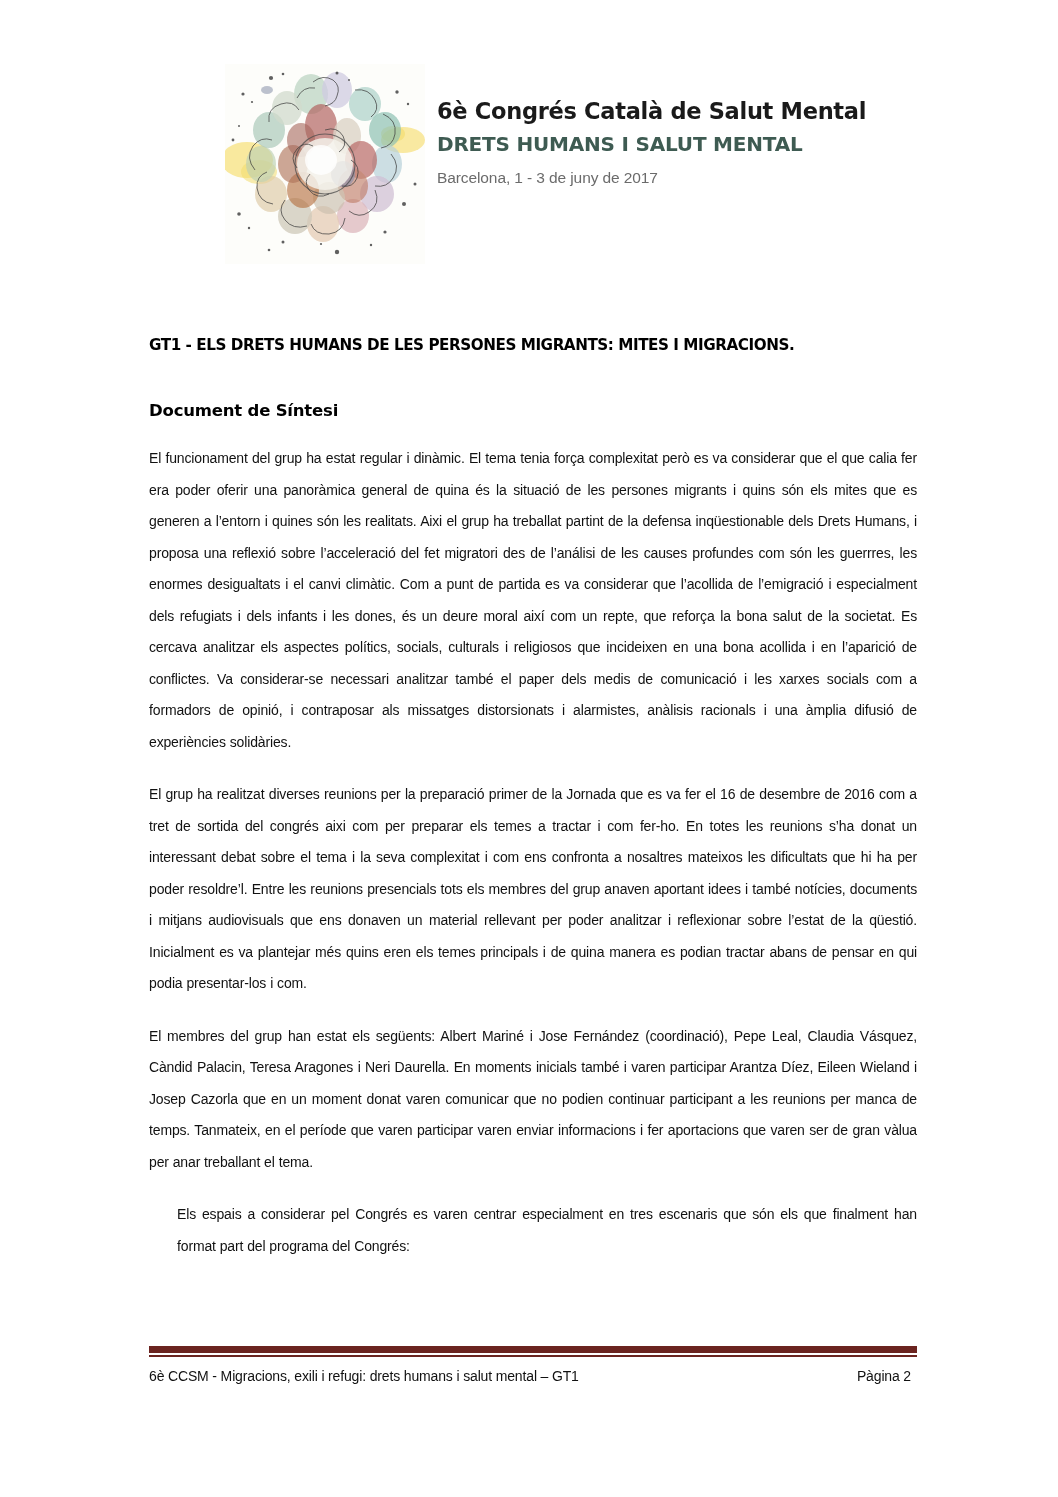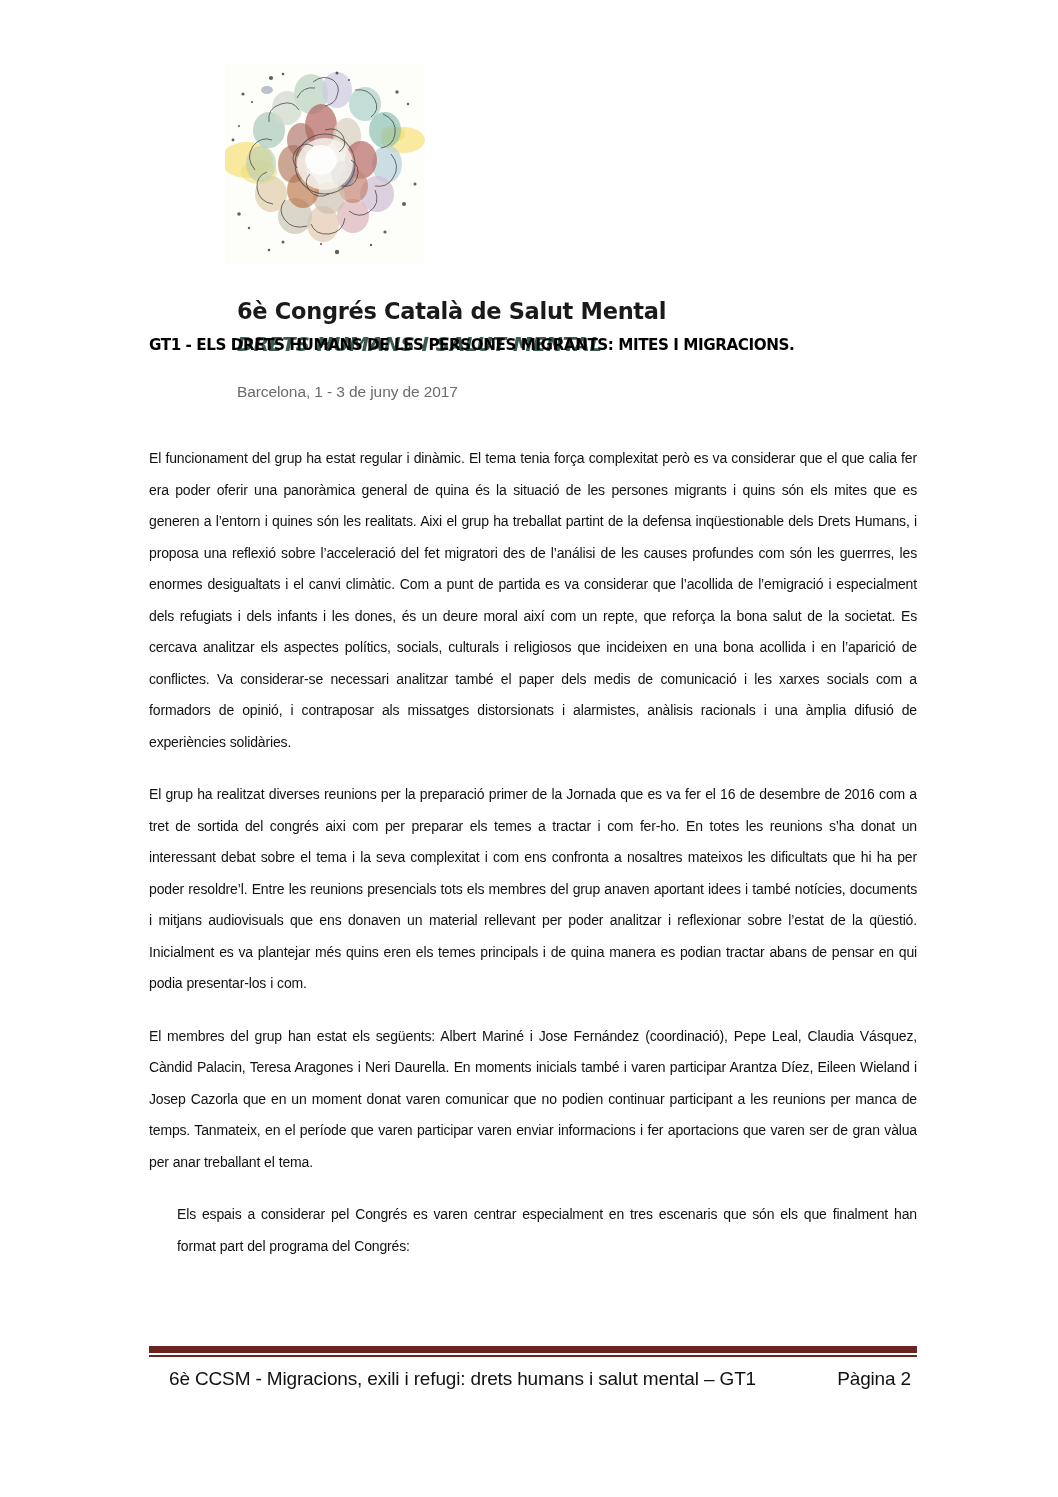"6è Congrés Català de Salut" .header-block { flex-direction: column -> row }
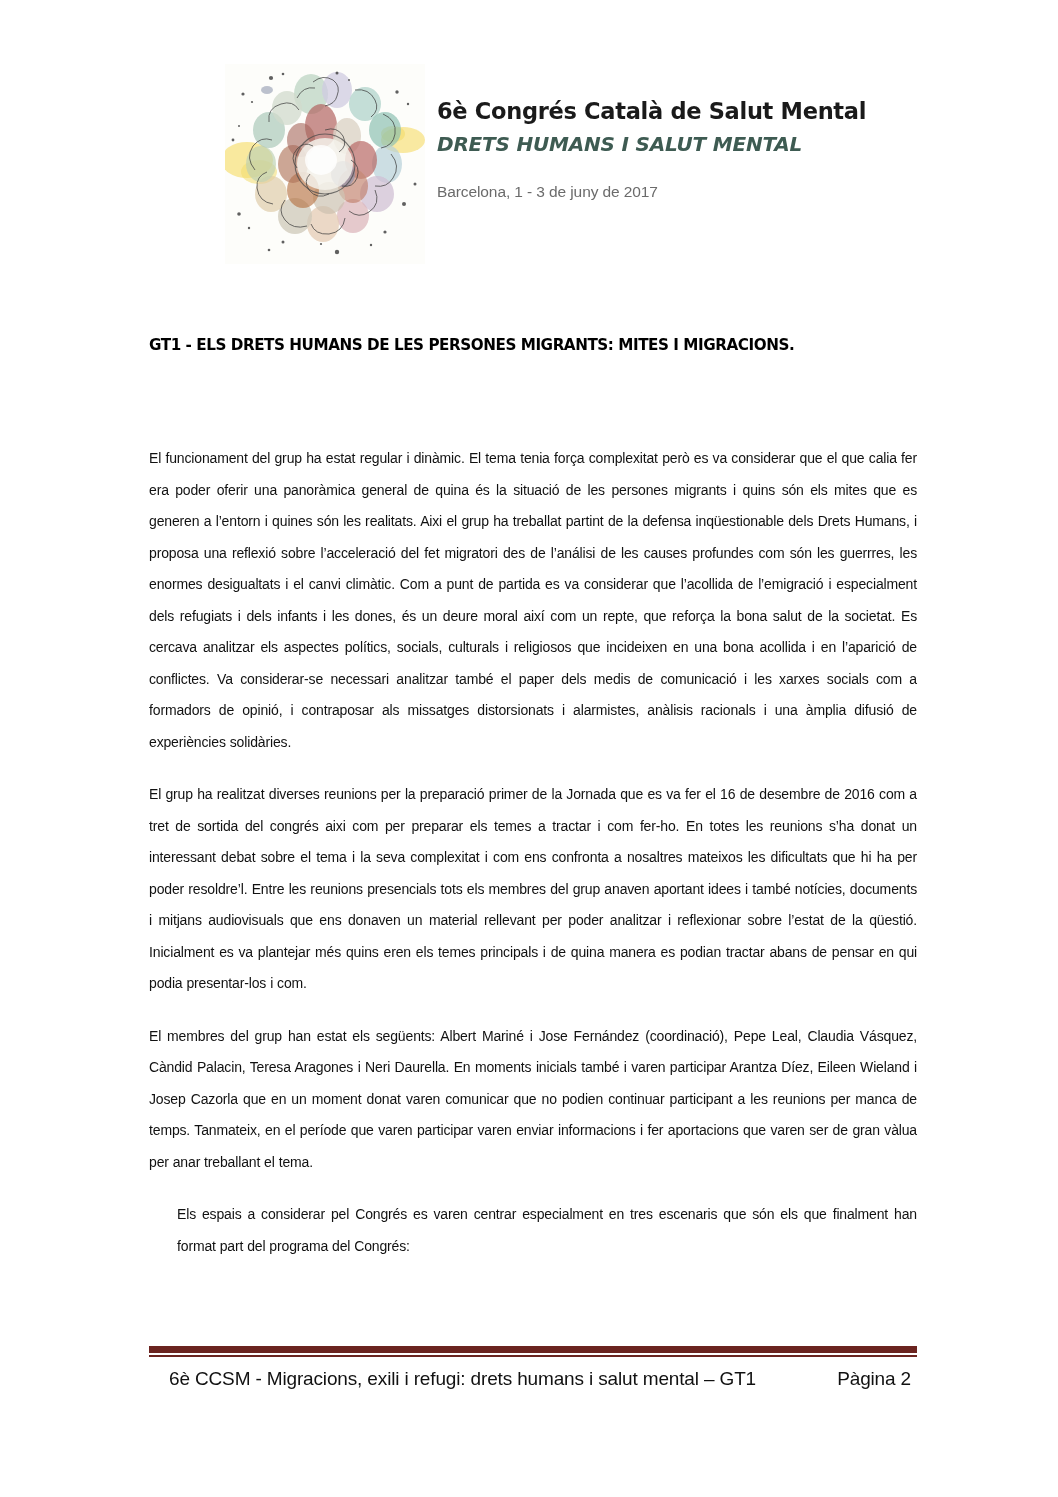"DRETS HUMANS I SALUT MENTAL" .congress-sub .l2 { font-style: italic -> none }
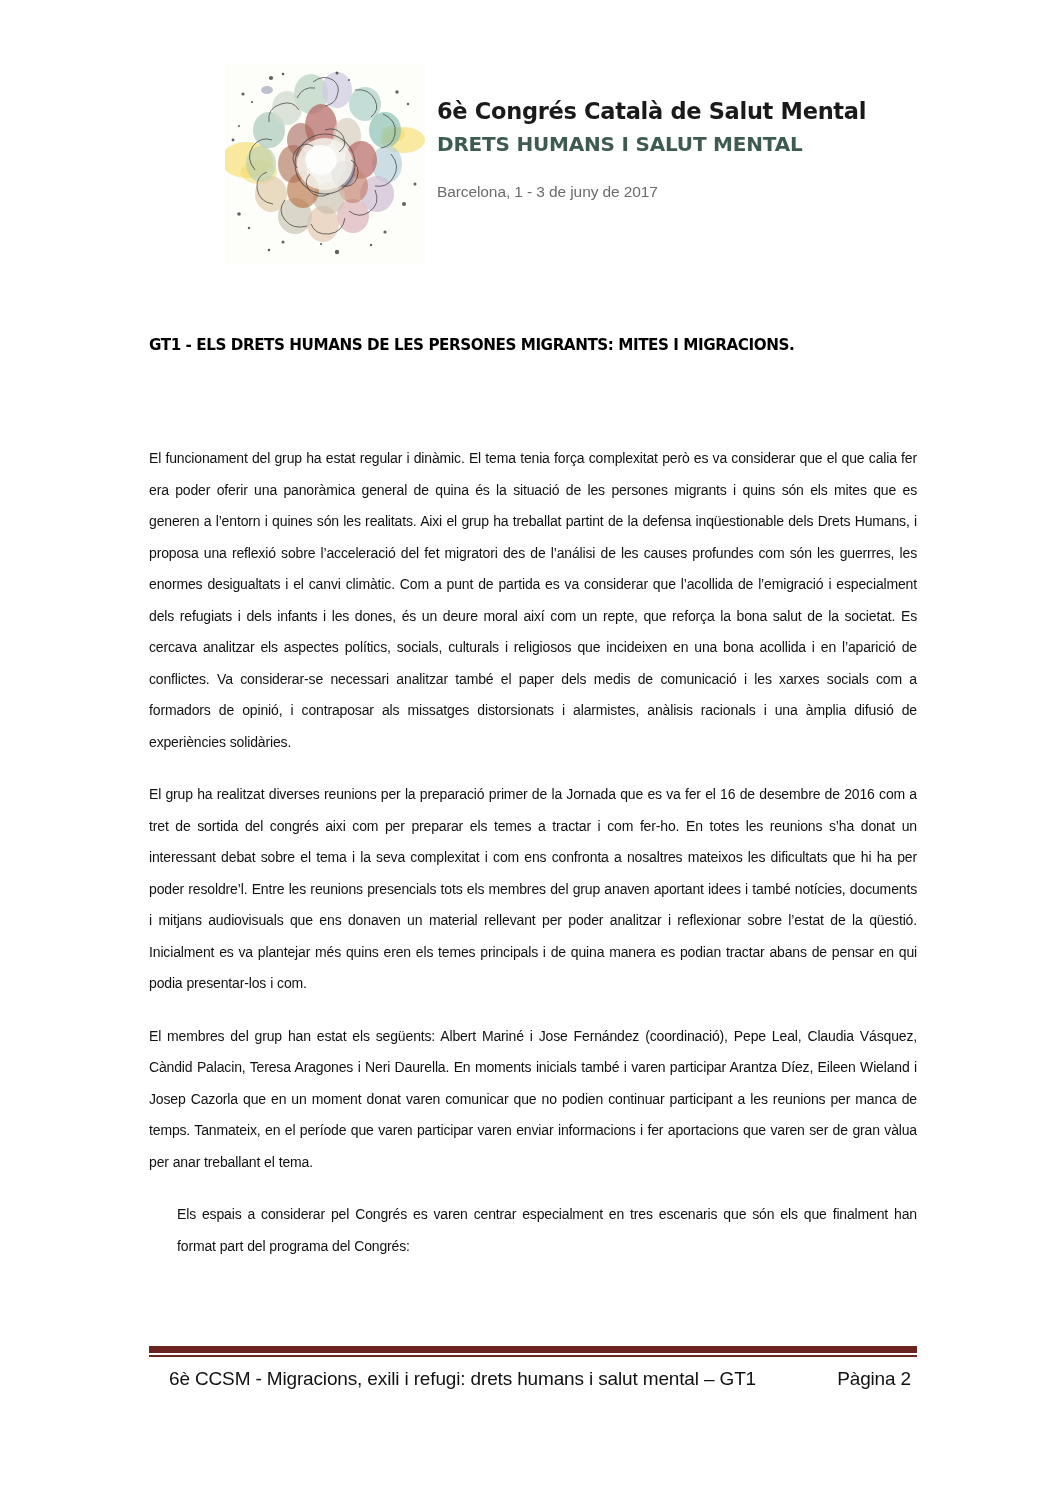"Barcelona, 1 - 3 de" .congress-date { margin-top: 25px -> 11px }
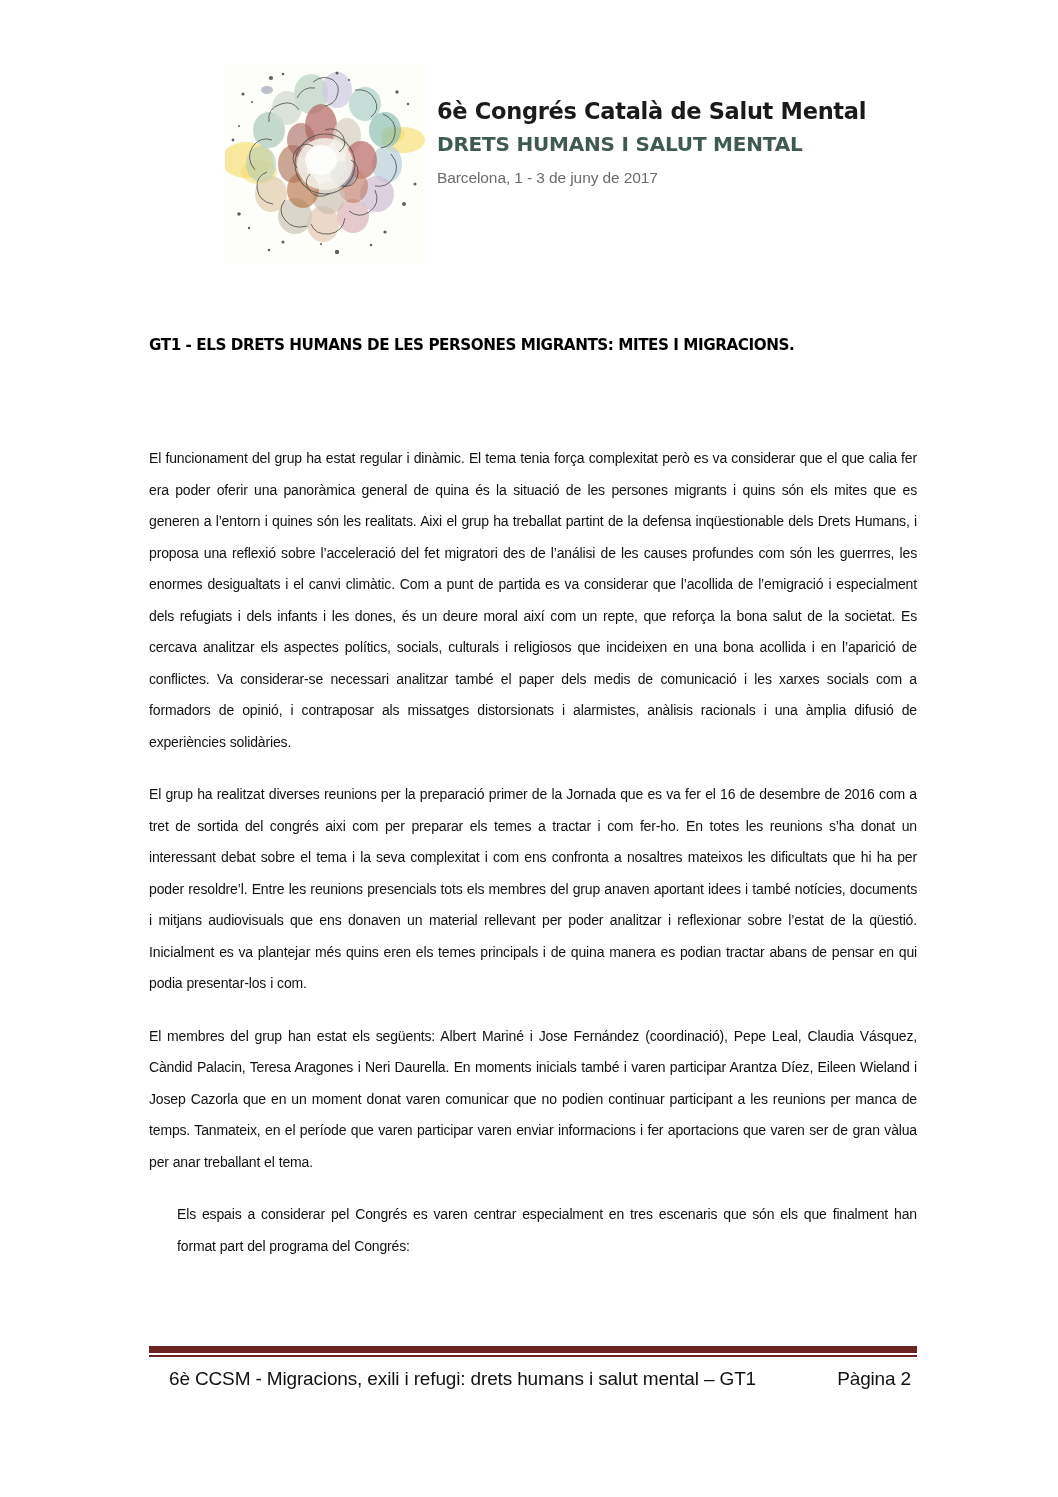"Document de Síntesi" div.section-heading { html: none -> <div>Document de Síntesi</div> }
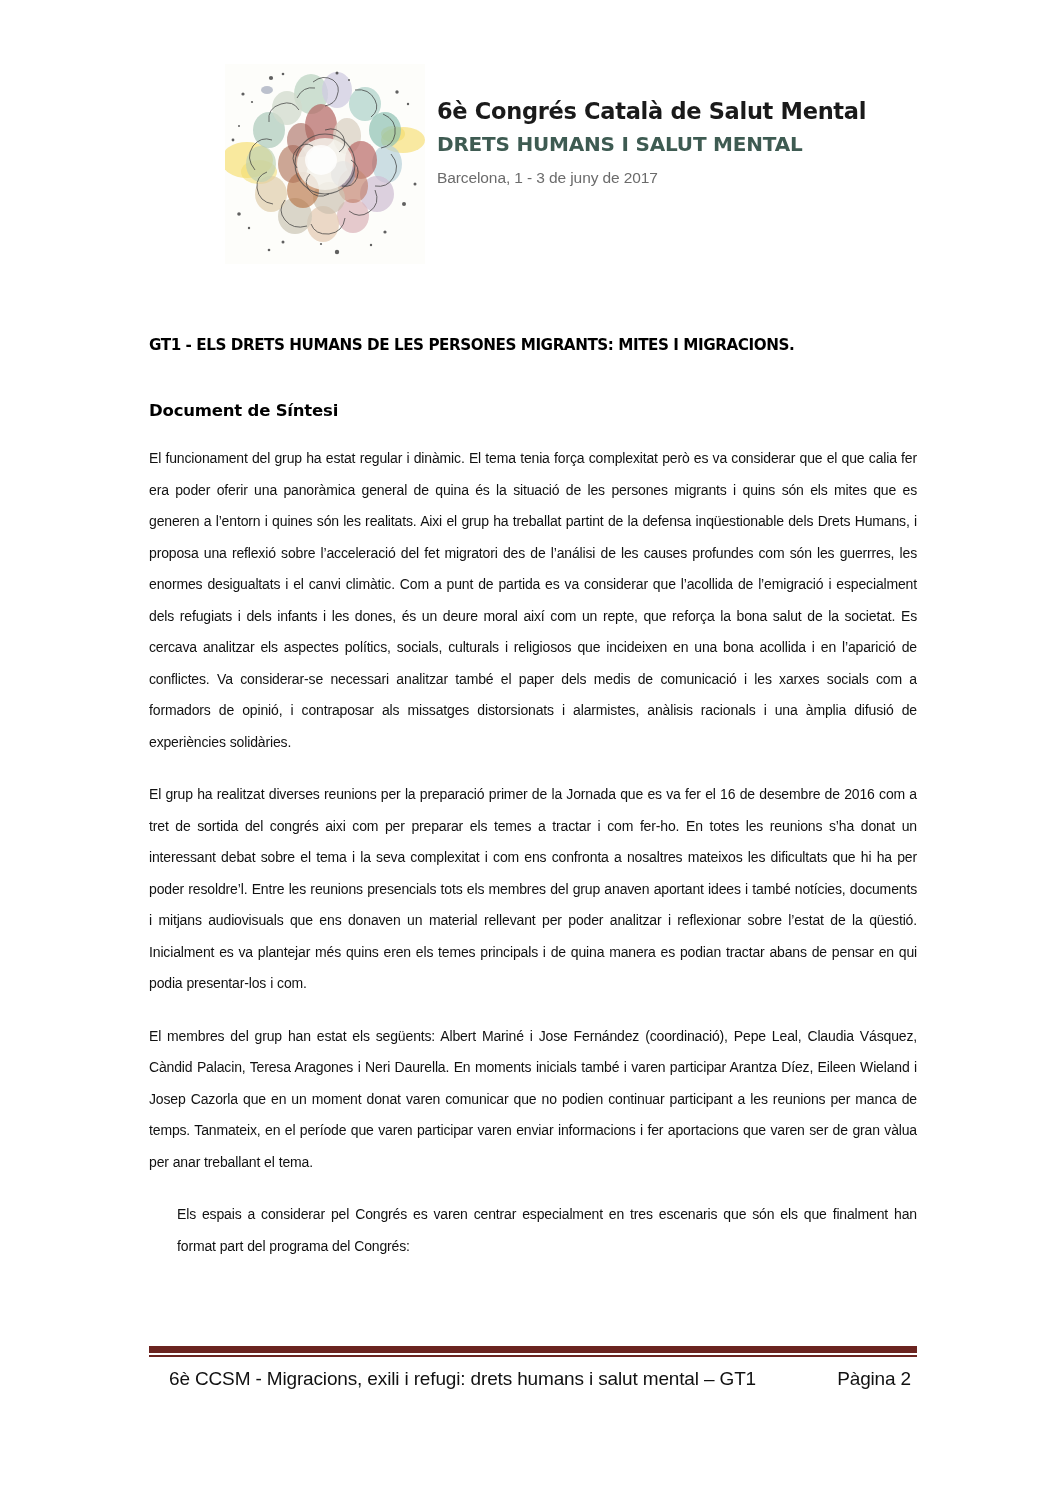"6è CCSM - Migracions, exili" .footer-row { font-size: 19px -> 14px; margin-left: 20px -> none }
